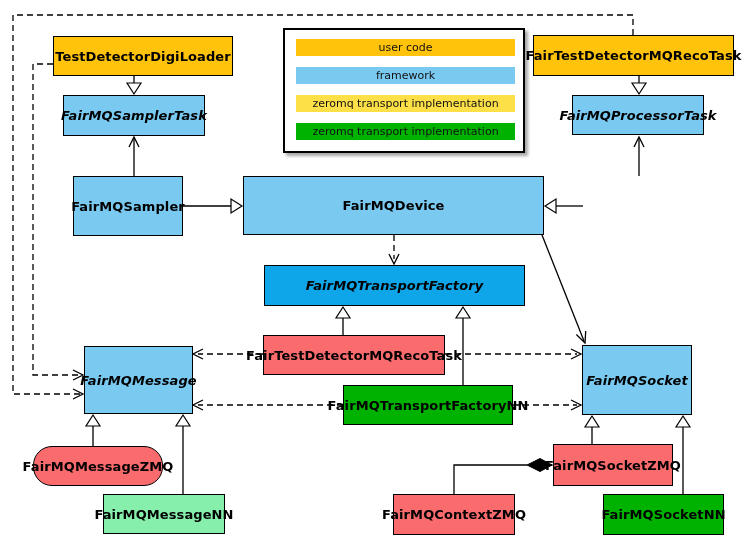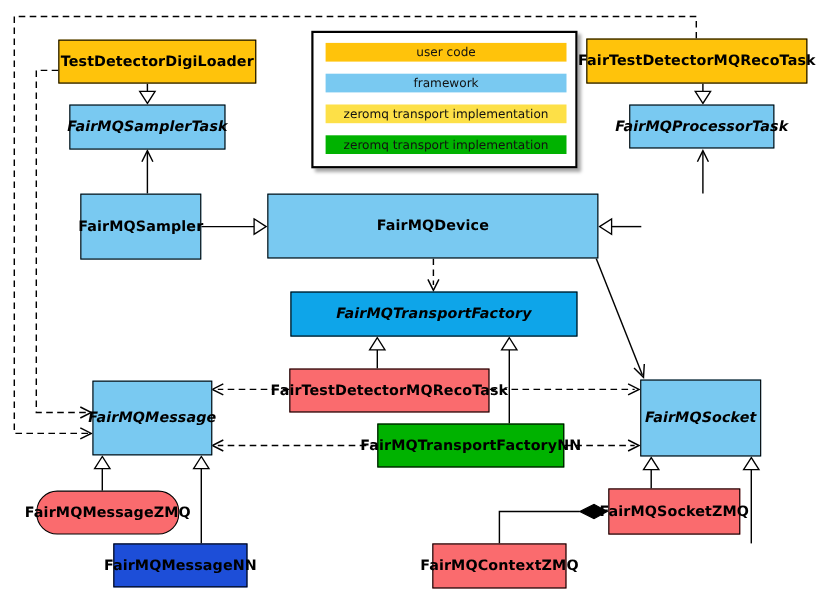"FairMQMessageNN" div.node { background-color: #1d4ed8 -> #86efac }
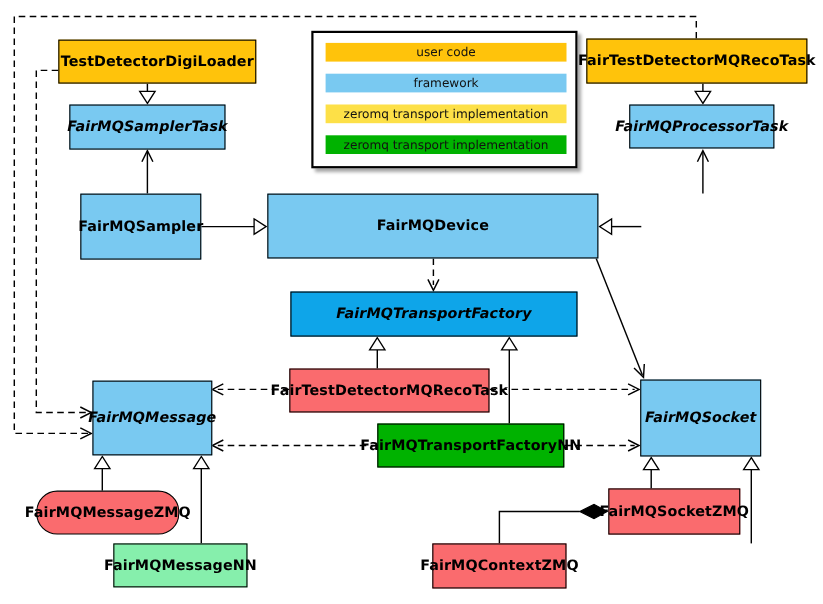"FairMQSocketNN" div.node { html: none -> <div>FairMQSocketNN</div> }
